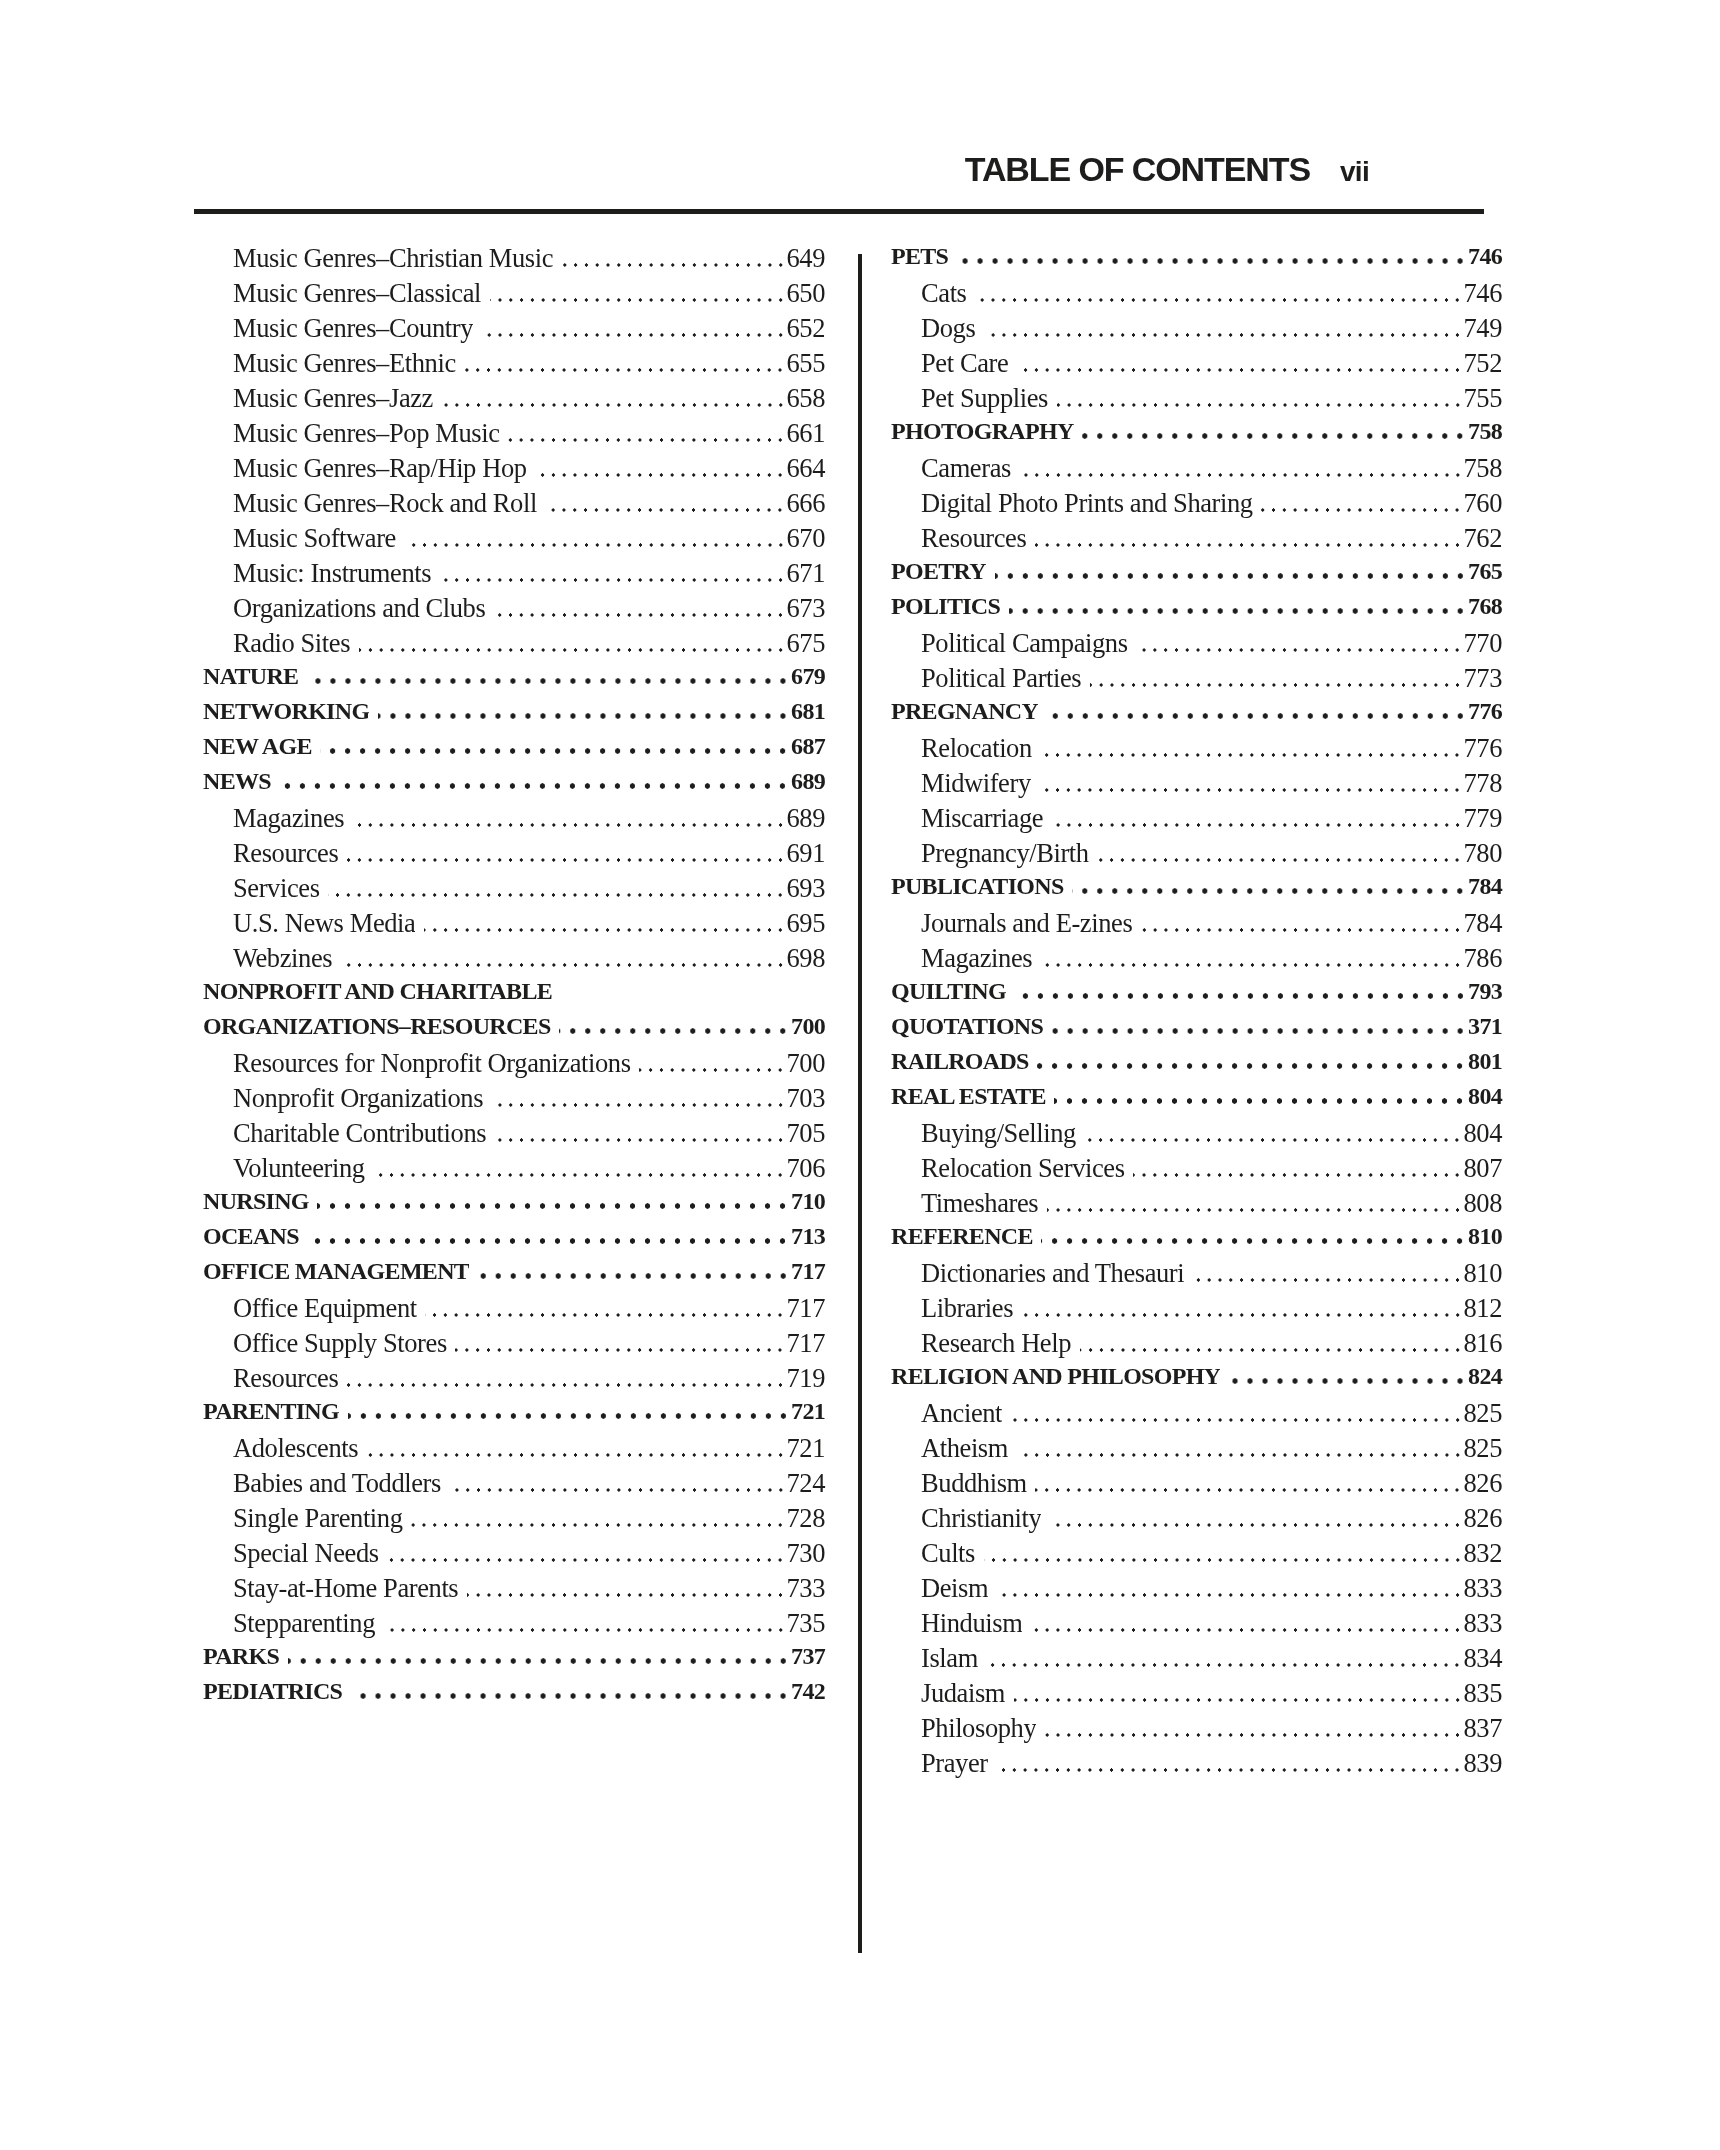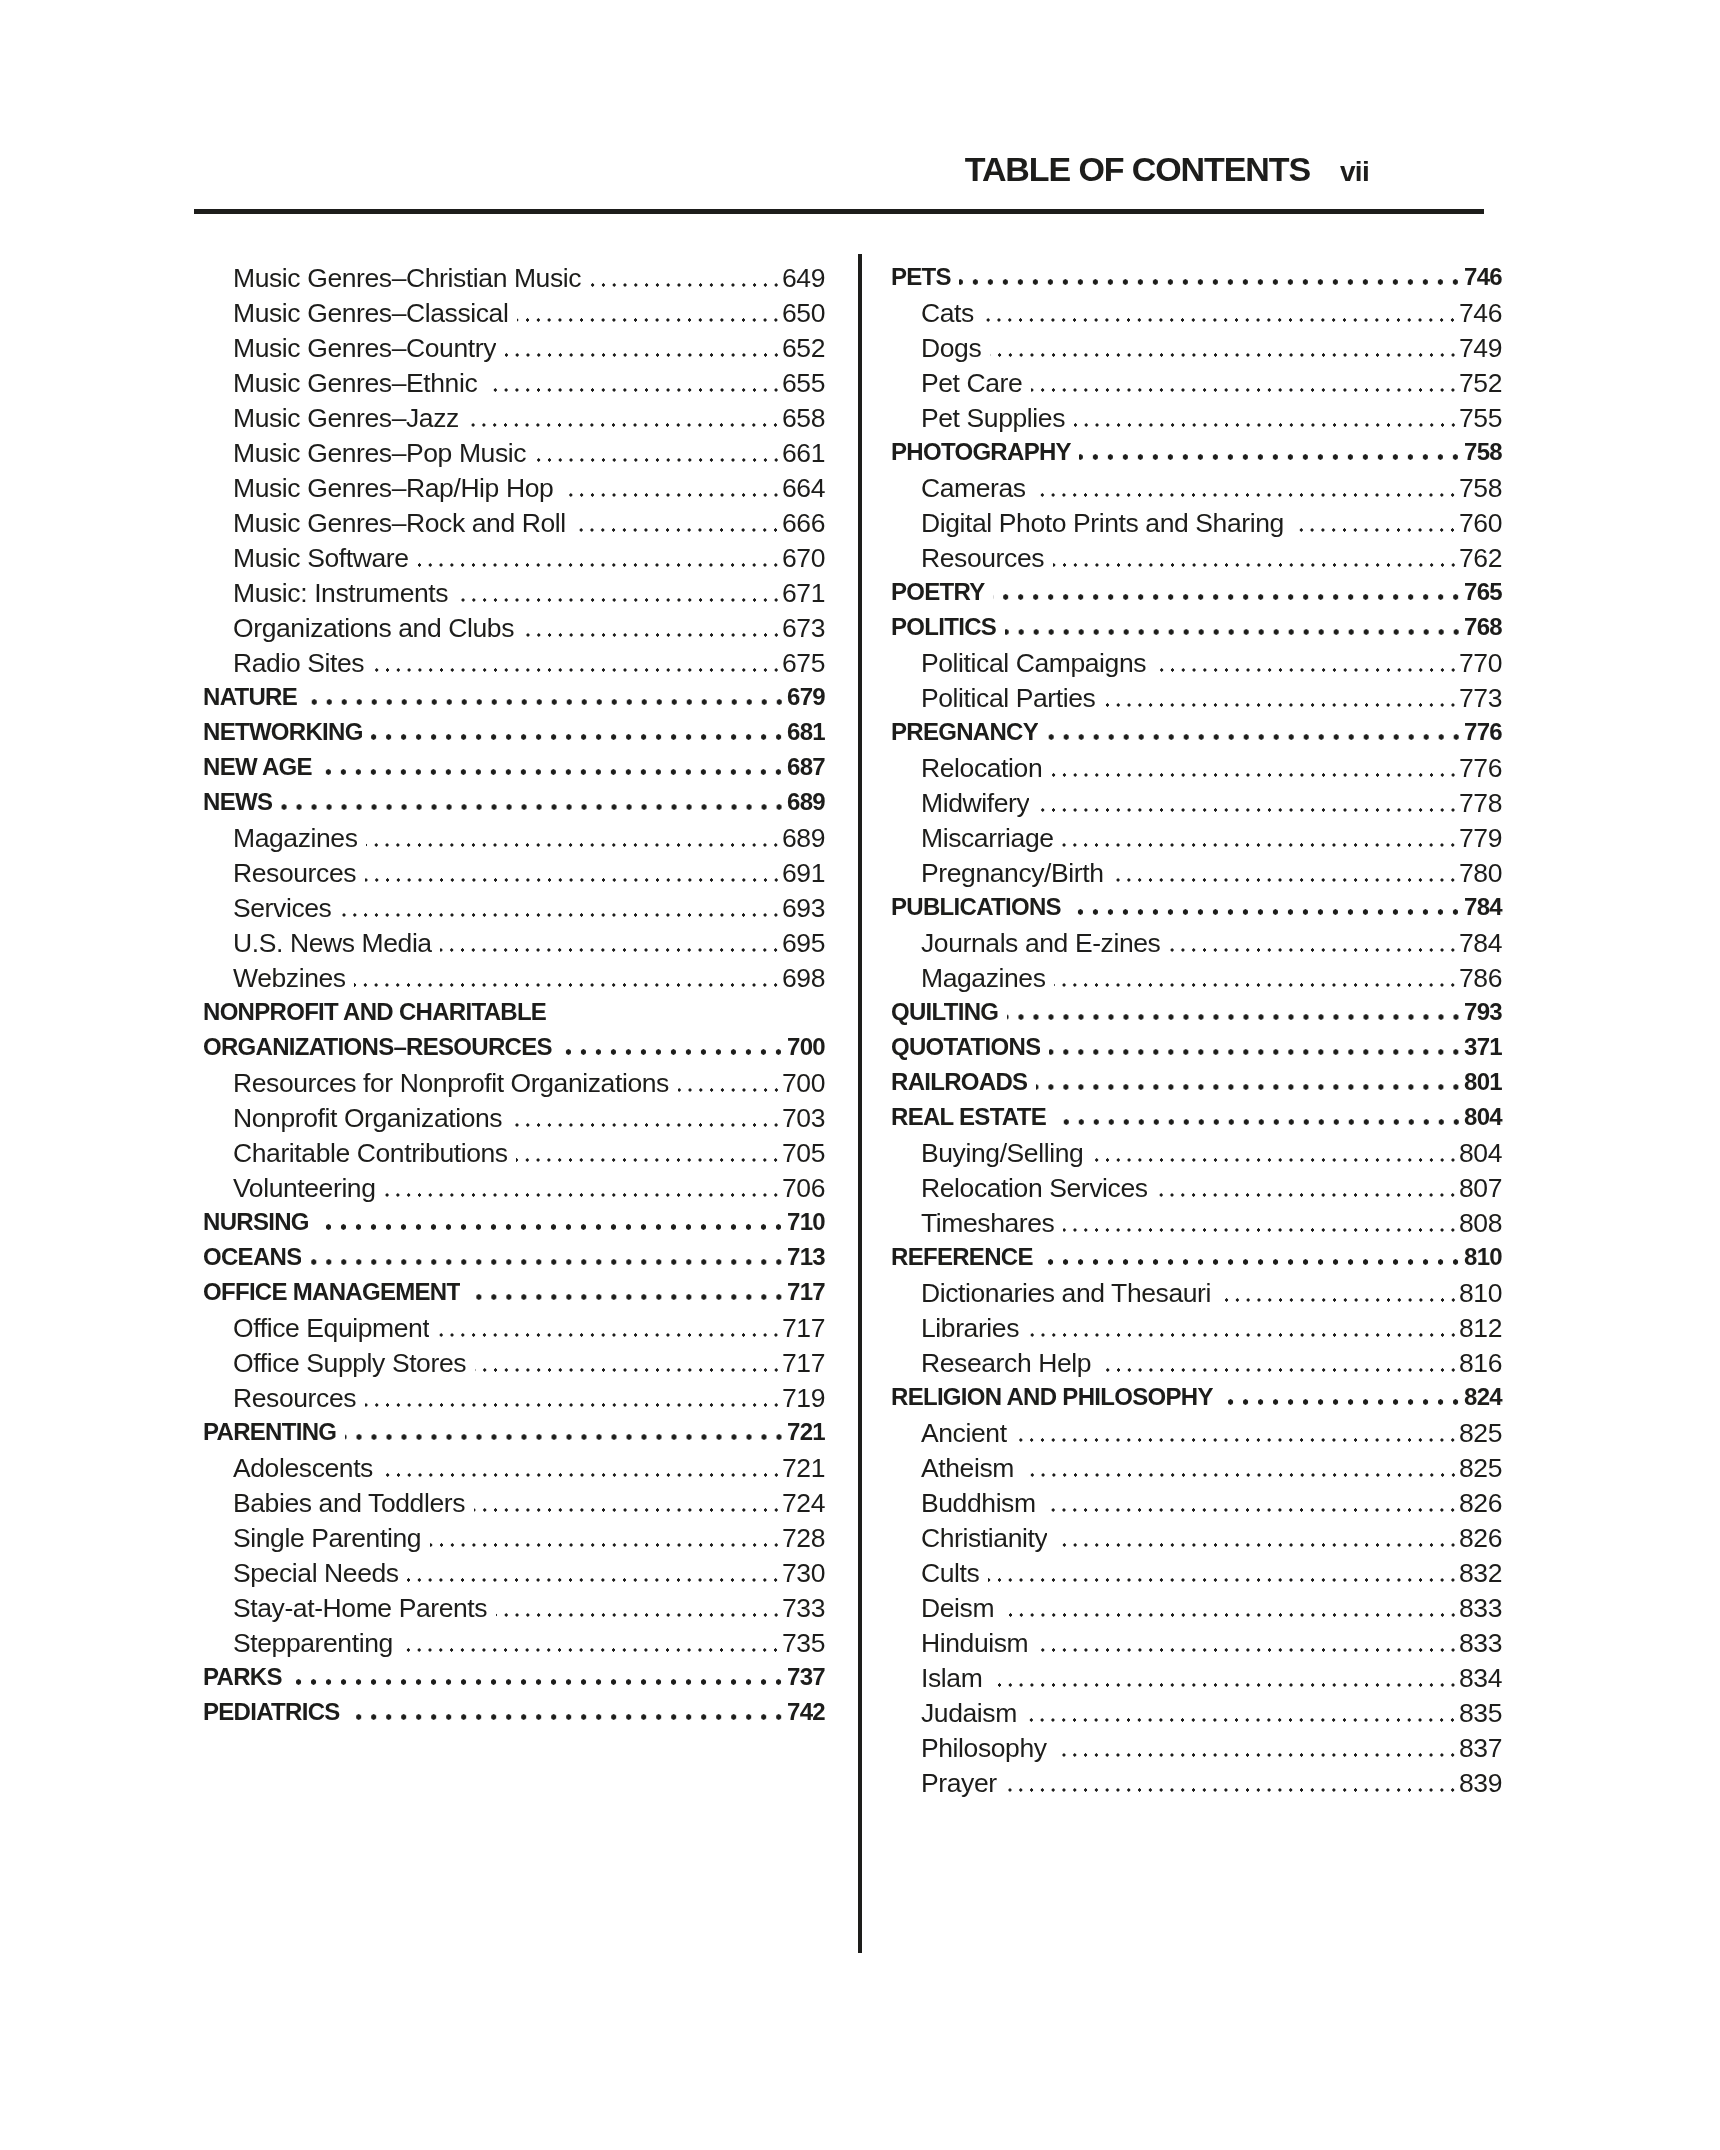"Music Genres–Christian Music" .toc-col { font-family: none -> Liberation Serif, serif; top: 235px -> 215px }
